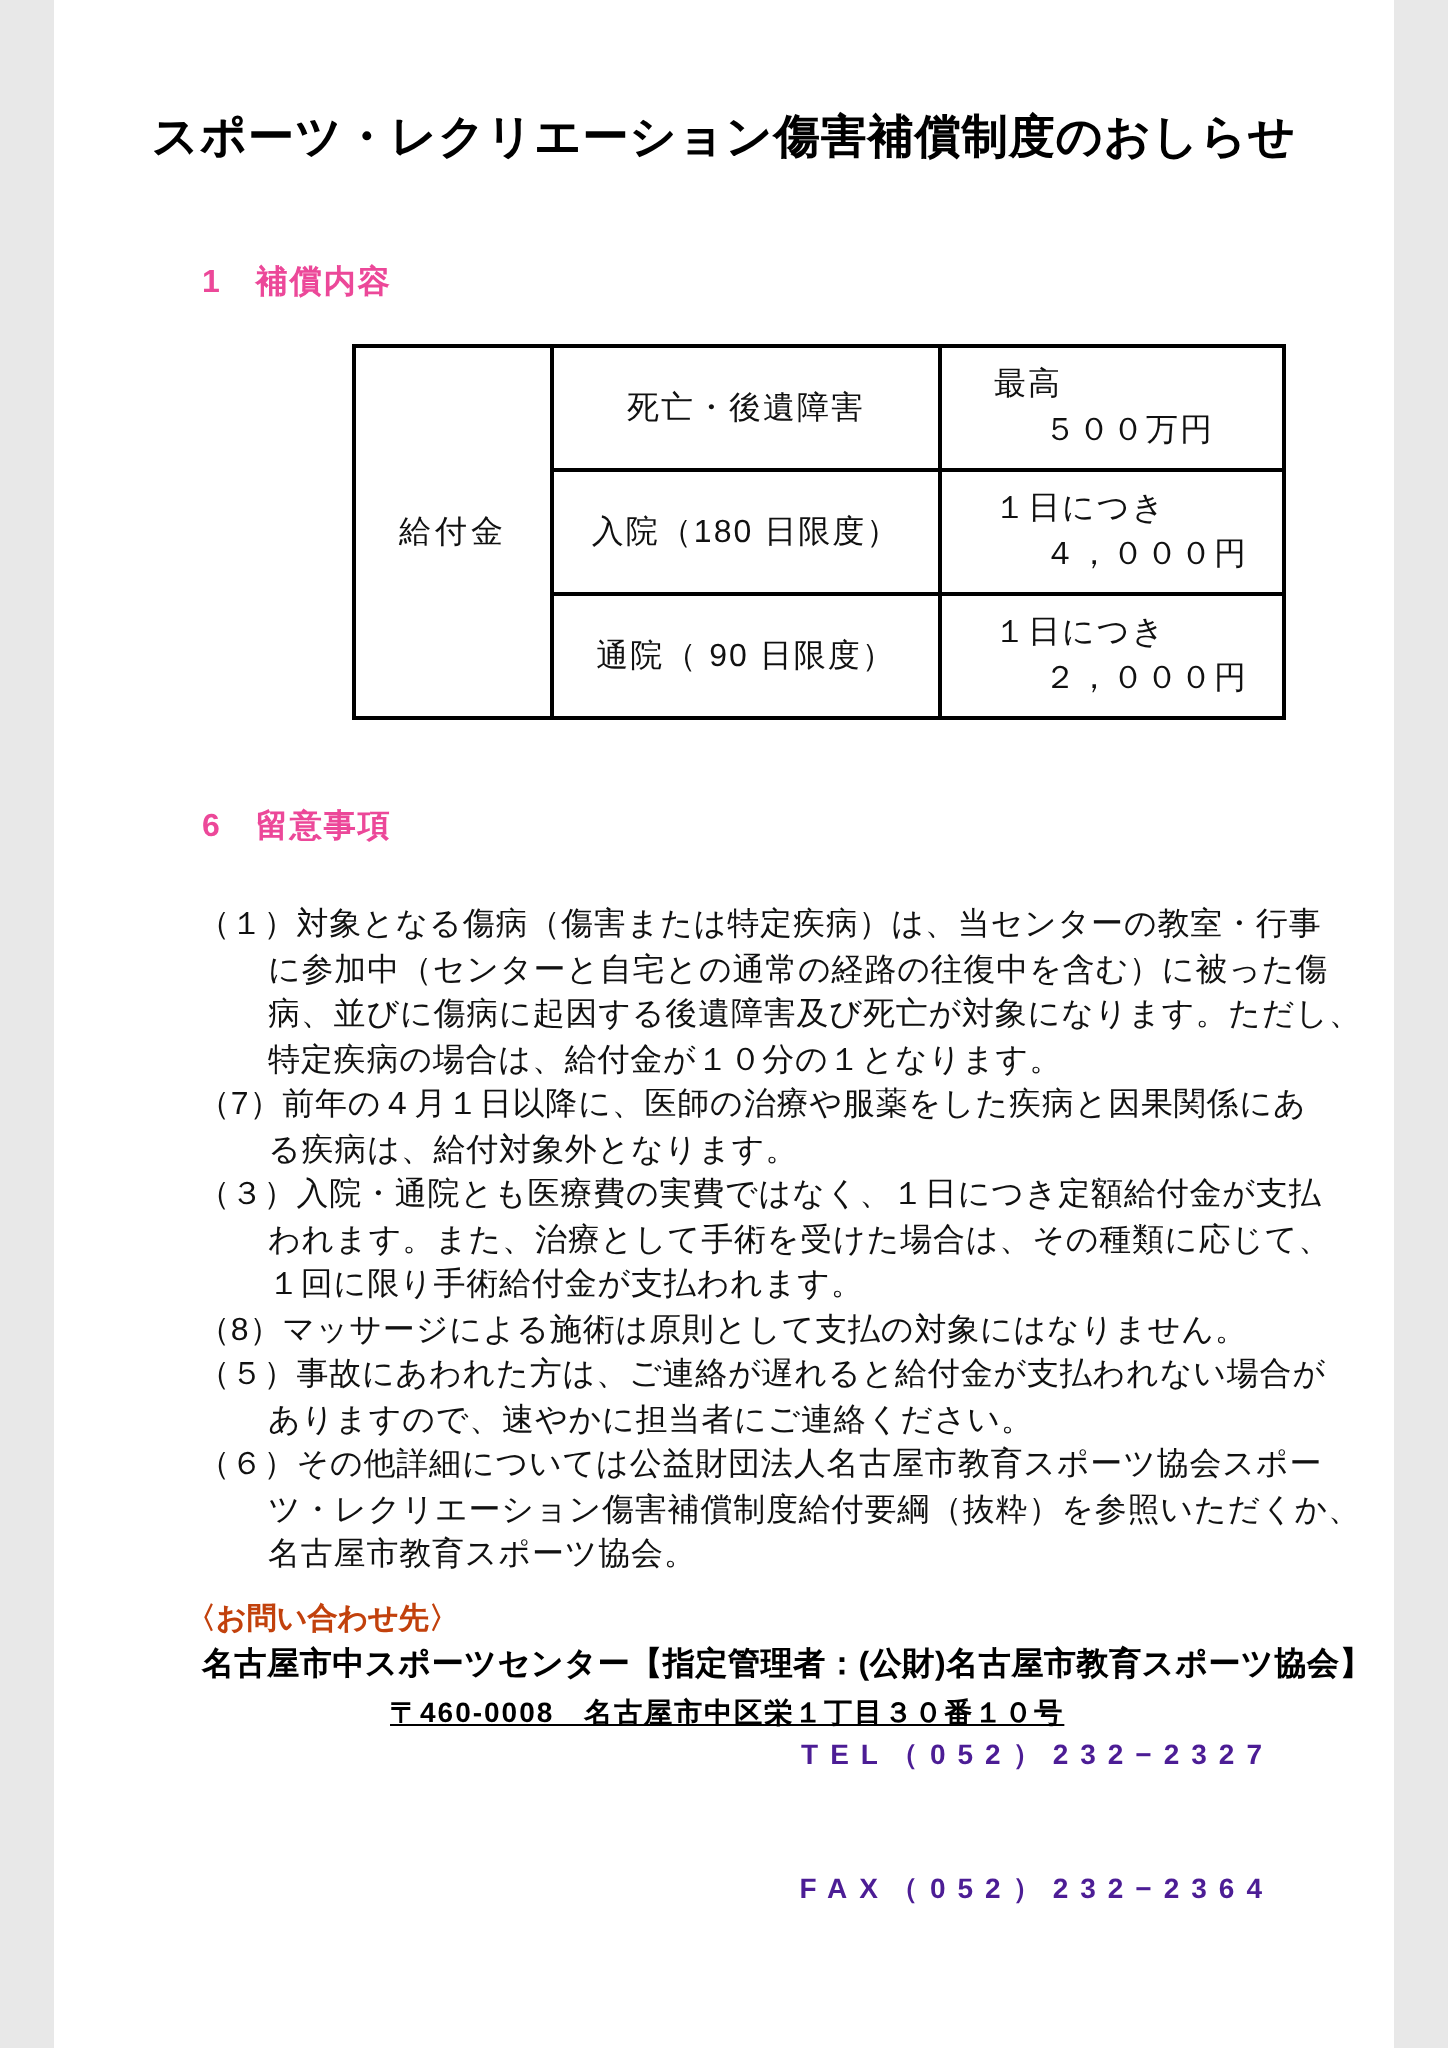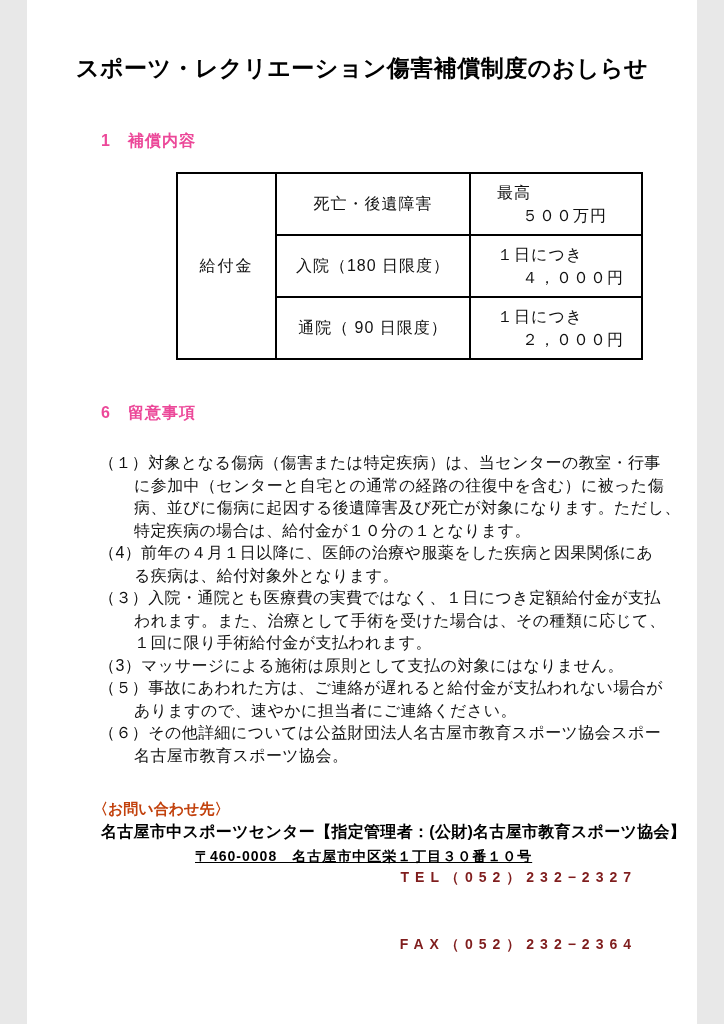"（4）前年の４月１日以降に、医師の治療や服薬をした疾病と因果関係にあ" div.note-line { text: 4 -> 7 }
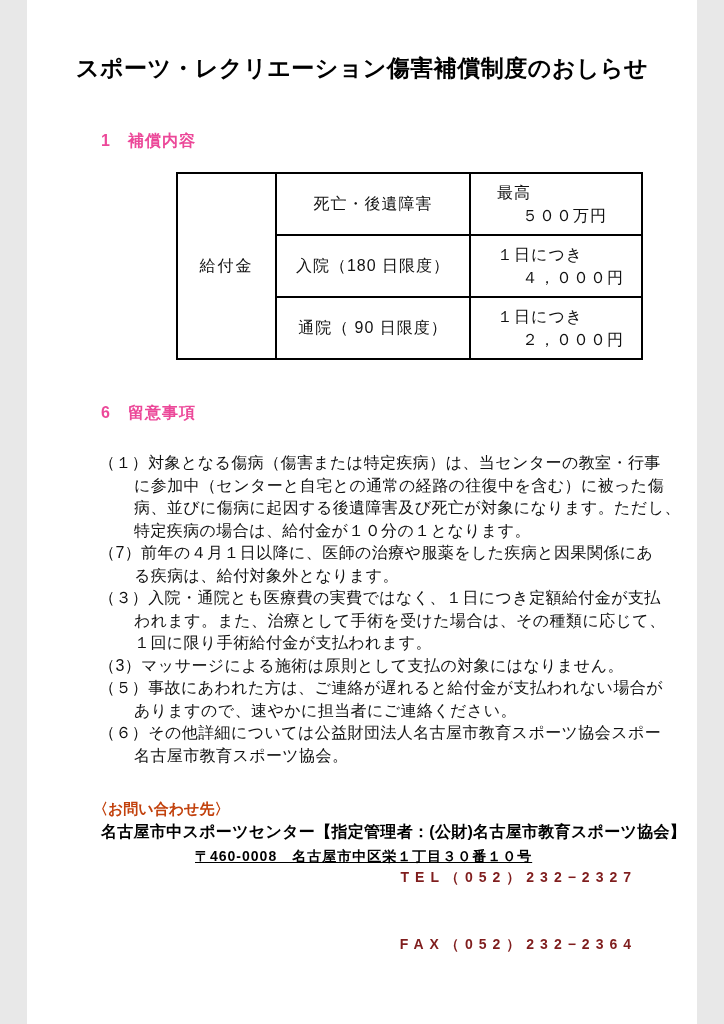"（3）マッサージによる施術は原則として支払の対象にはなりません。" div.note-line { text: 3 -> 8 }
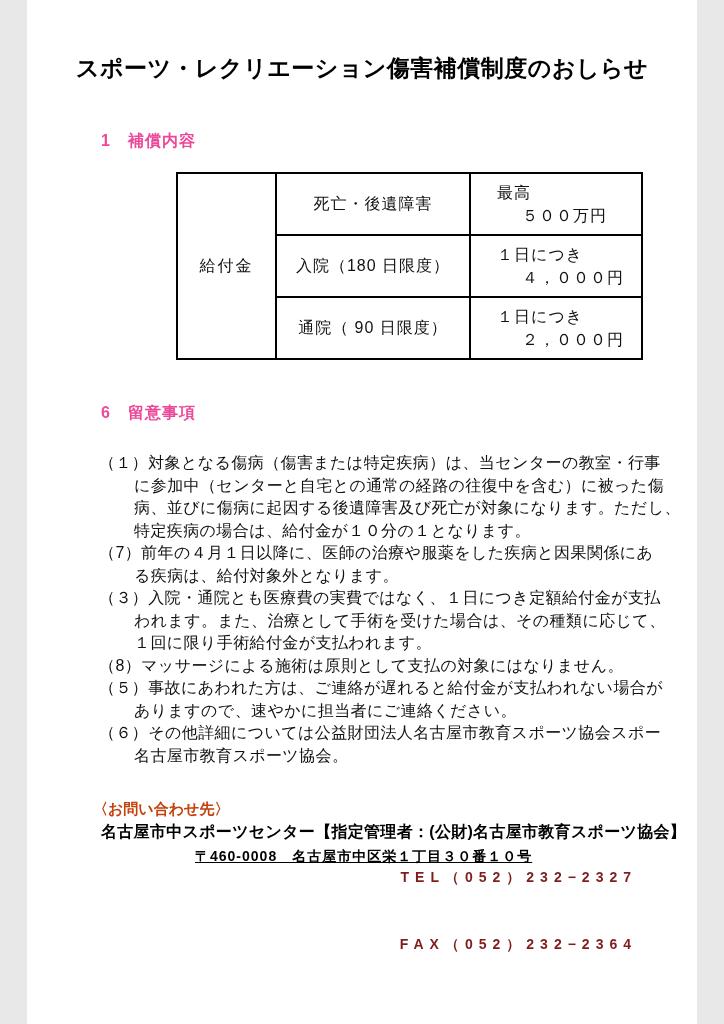"ツ・レクリエーション傷害補償制度給付要綱（抜粋）を参照いただくか、" div.note-line { html: none -> <div>ツ・レクリエーション傷害補償制度給付要綱（抜粋）を参照いただくか、</div> }
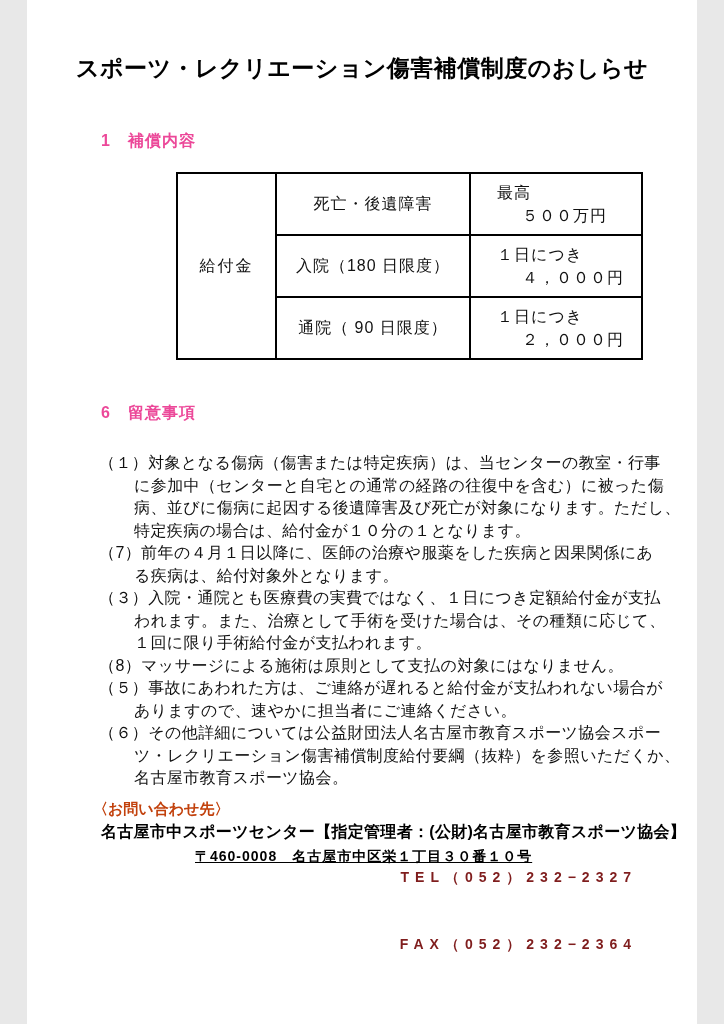"TEL（052）232−2327" .contact-tel, .contact-fax { color: #7f1d1d -> #4c1d95 }
